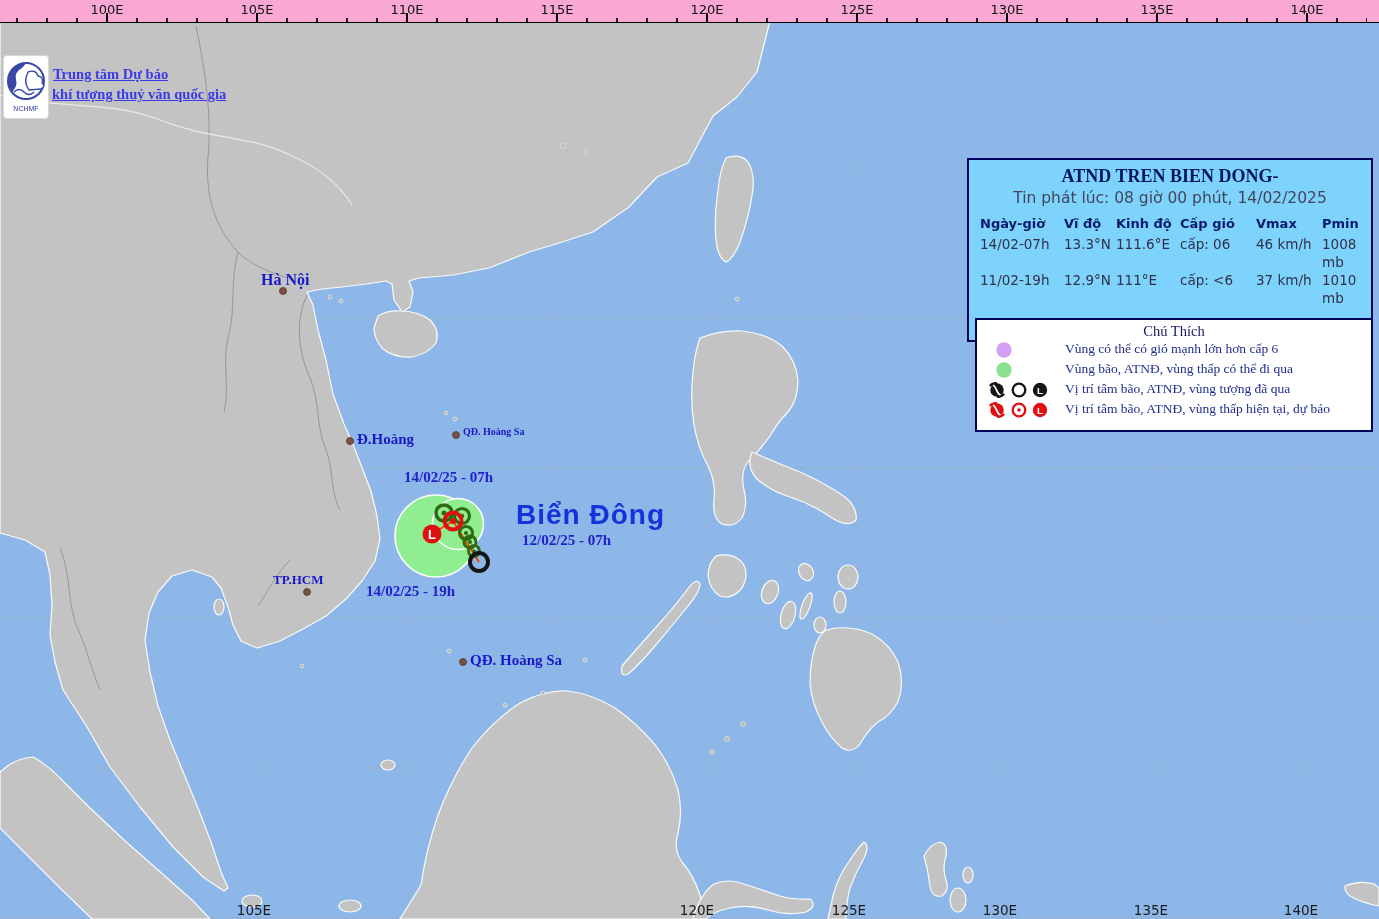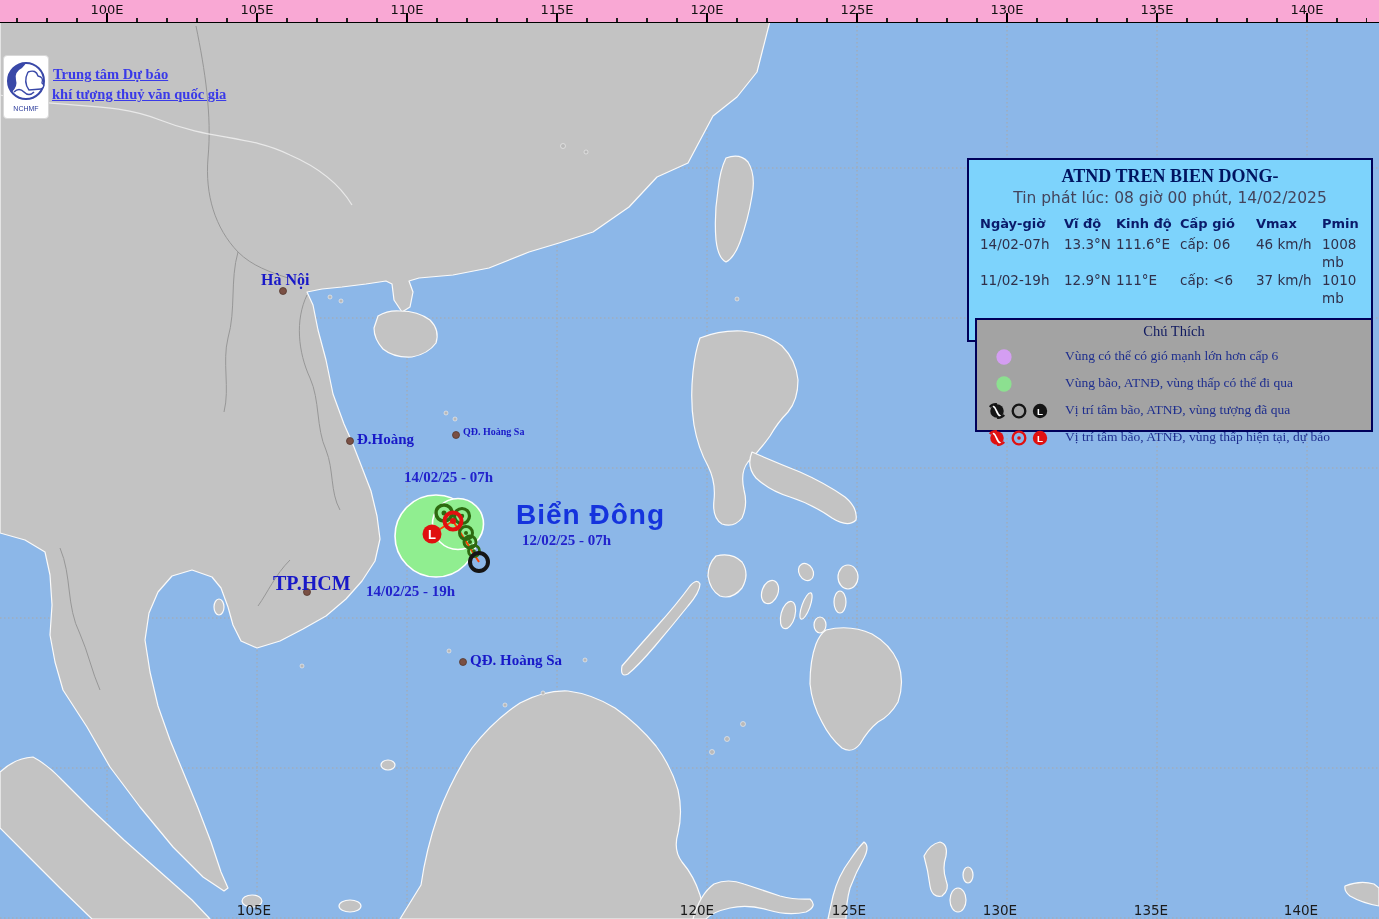"Chú Thích" .legend-box { background: #a3a3a3 -> #ffffff }
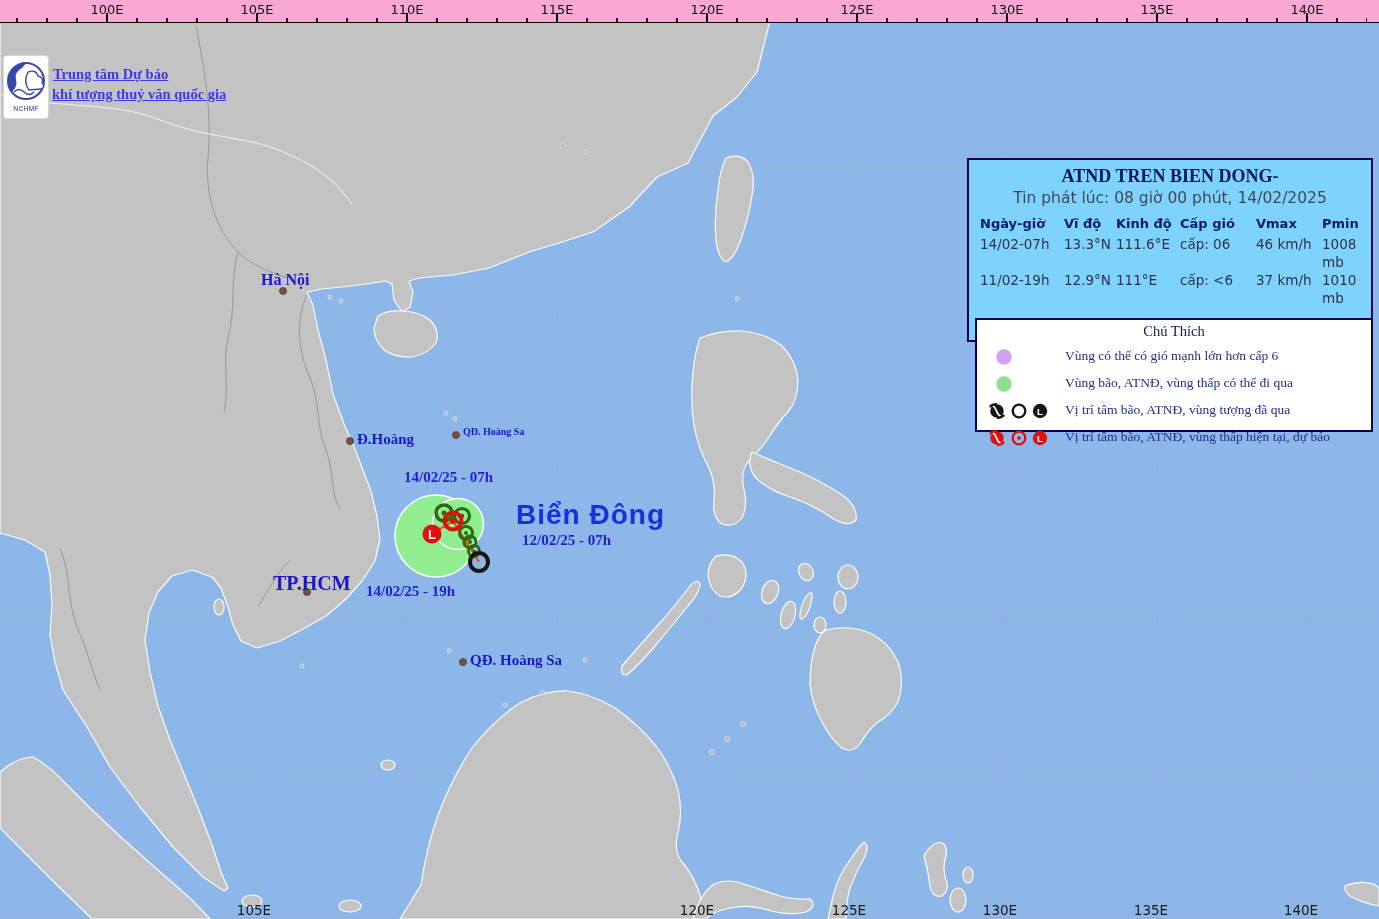"Vùng có thể có gió" .lg-row { margin-top: 7px -> none }
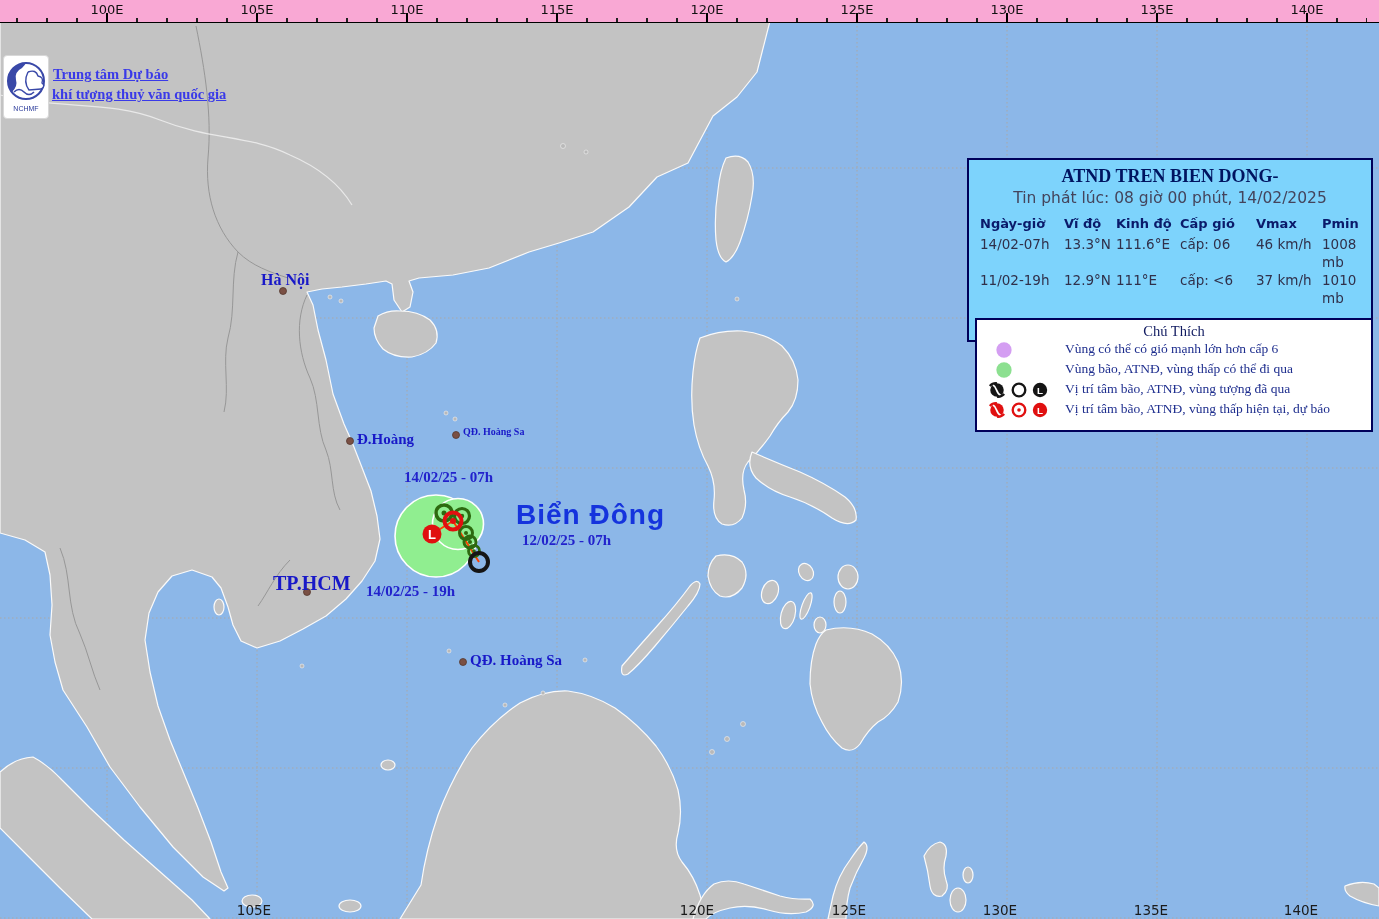"TP.HCM" span.place { font-size: 20px -> 13px }
